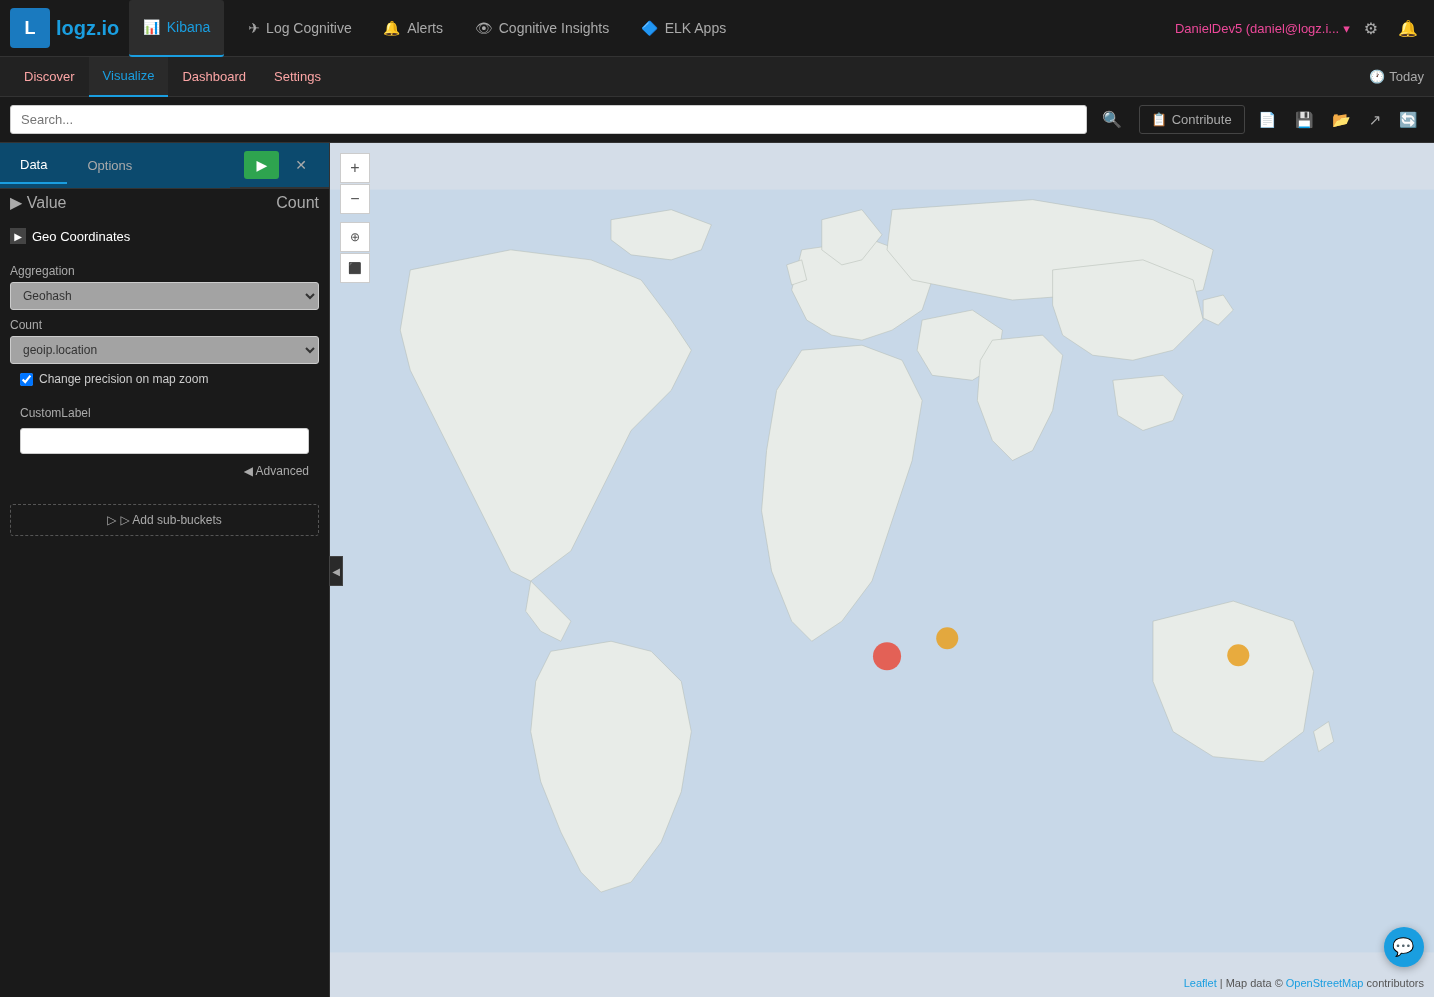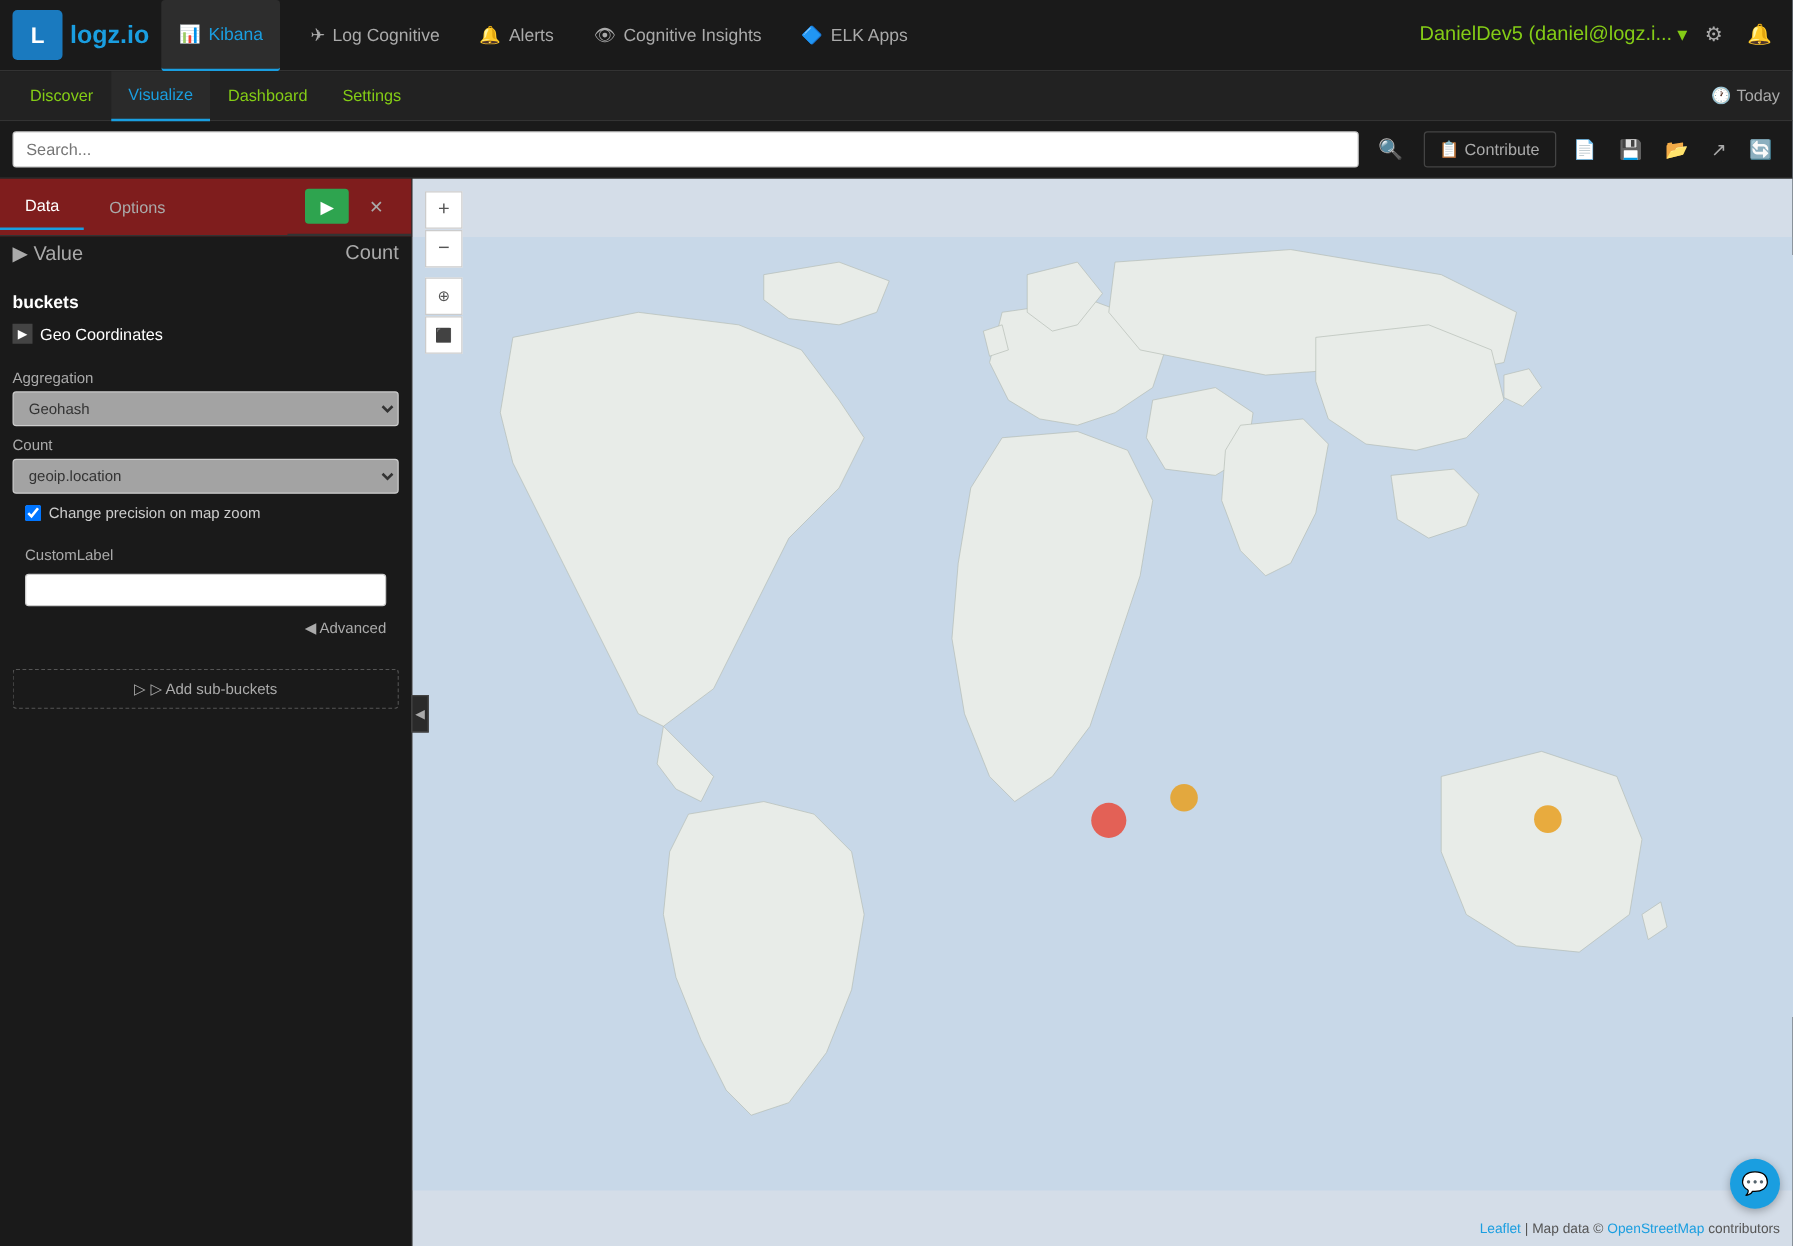"DanielDev5 (daniel@logz.i..." .user-info { color: #84cc16 -> #ec4899; font-size: 16px -> 13px }
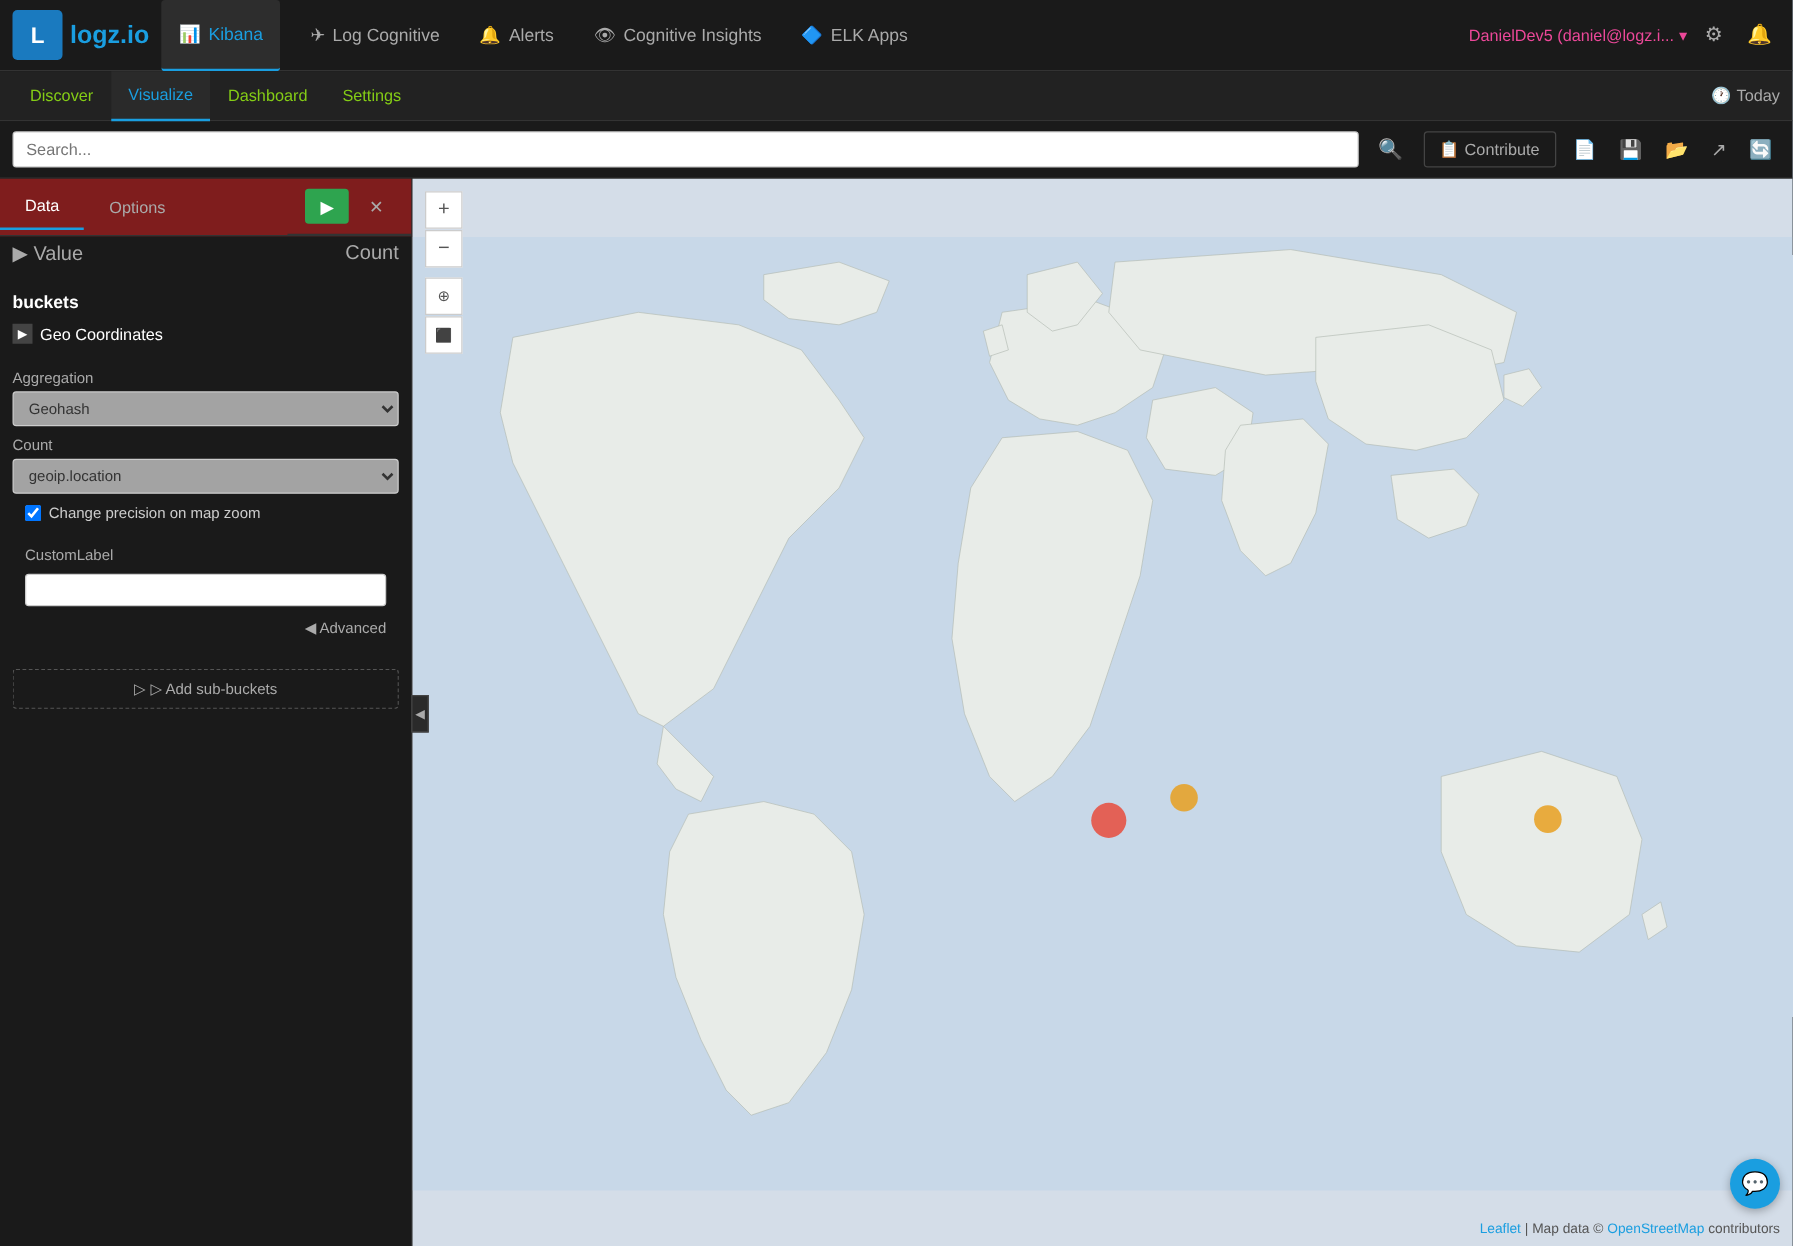"Discover" .sub-nav-item { color: #84cc16 -> #fca5a5 }
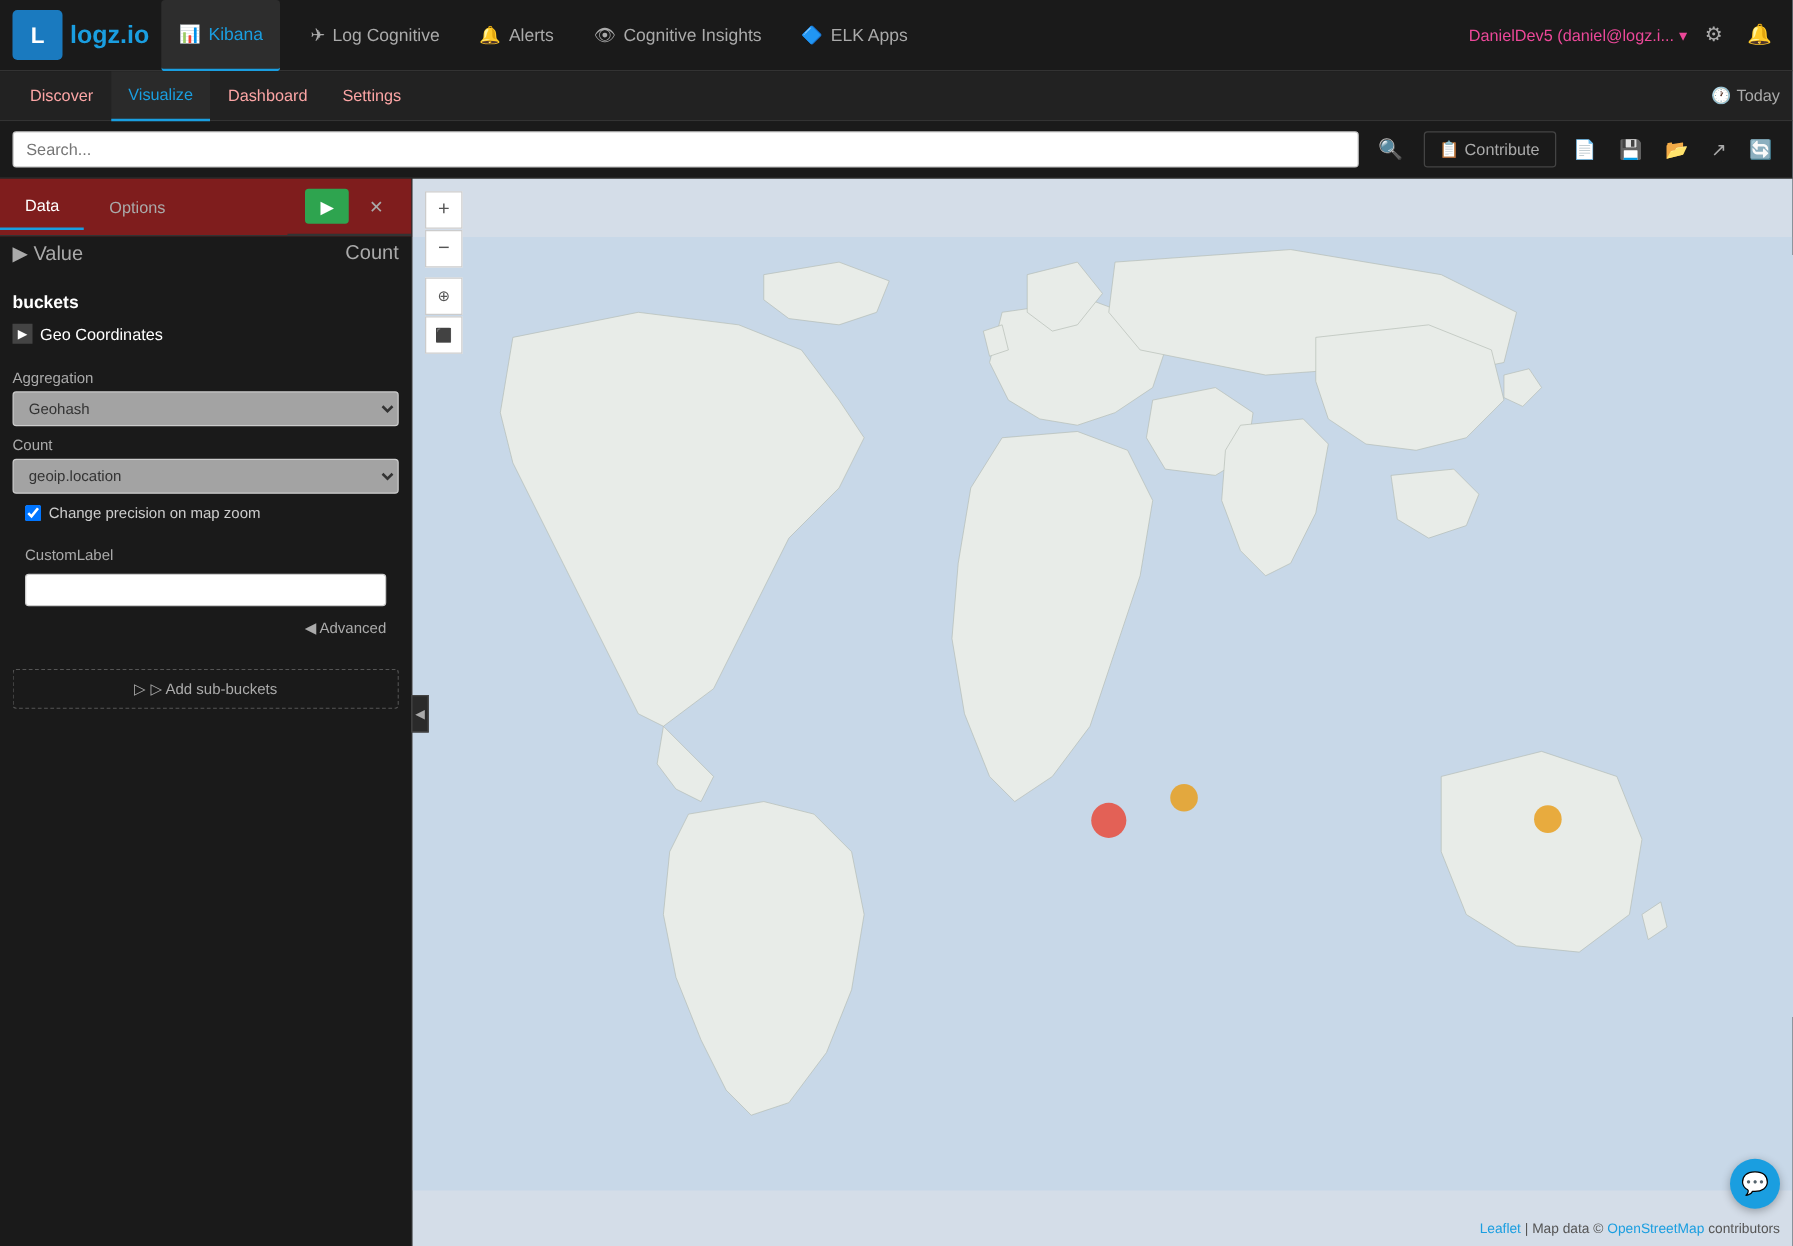"Data" .panel-tabs { background: #7f1d1d -> #0c4a6e }
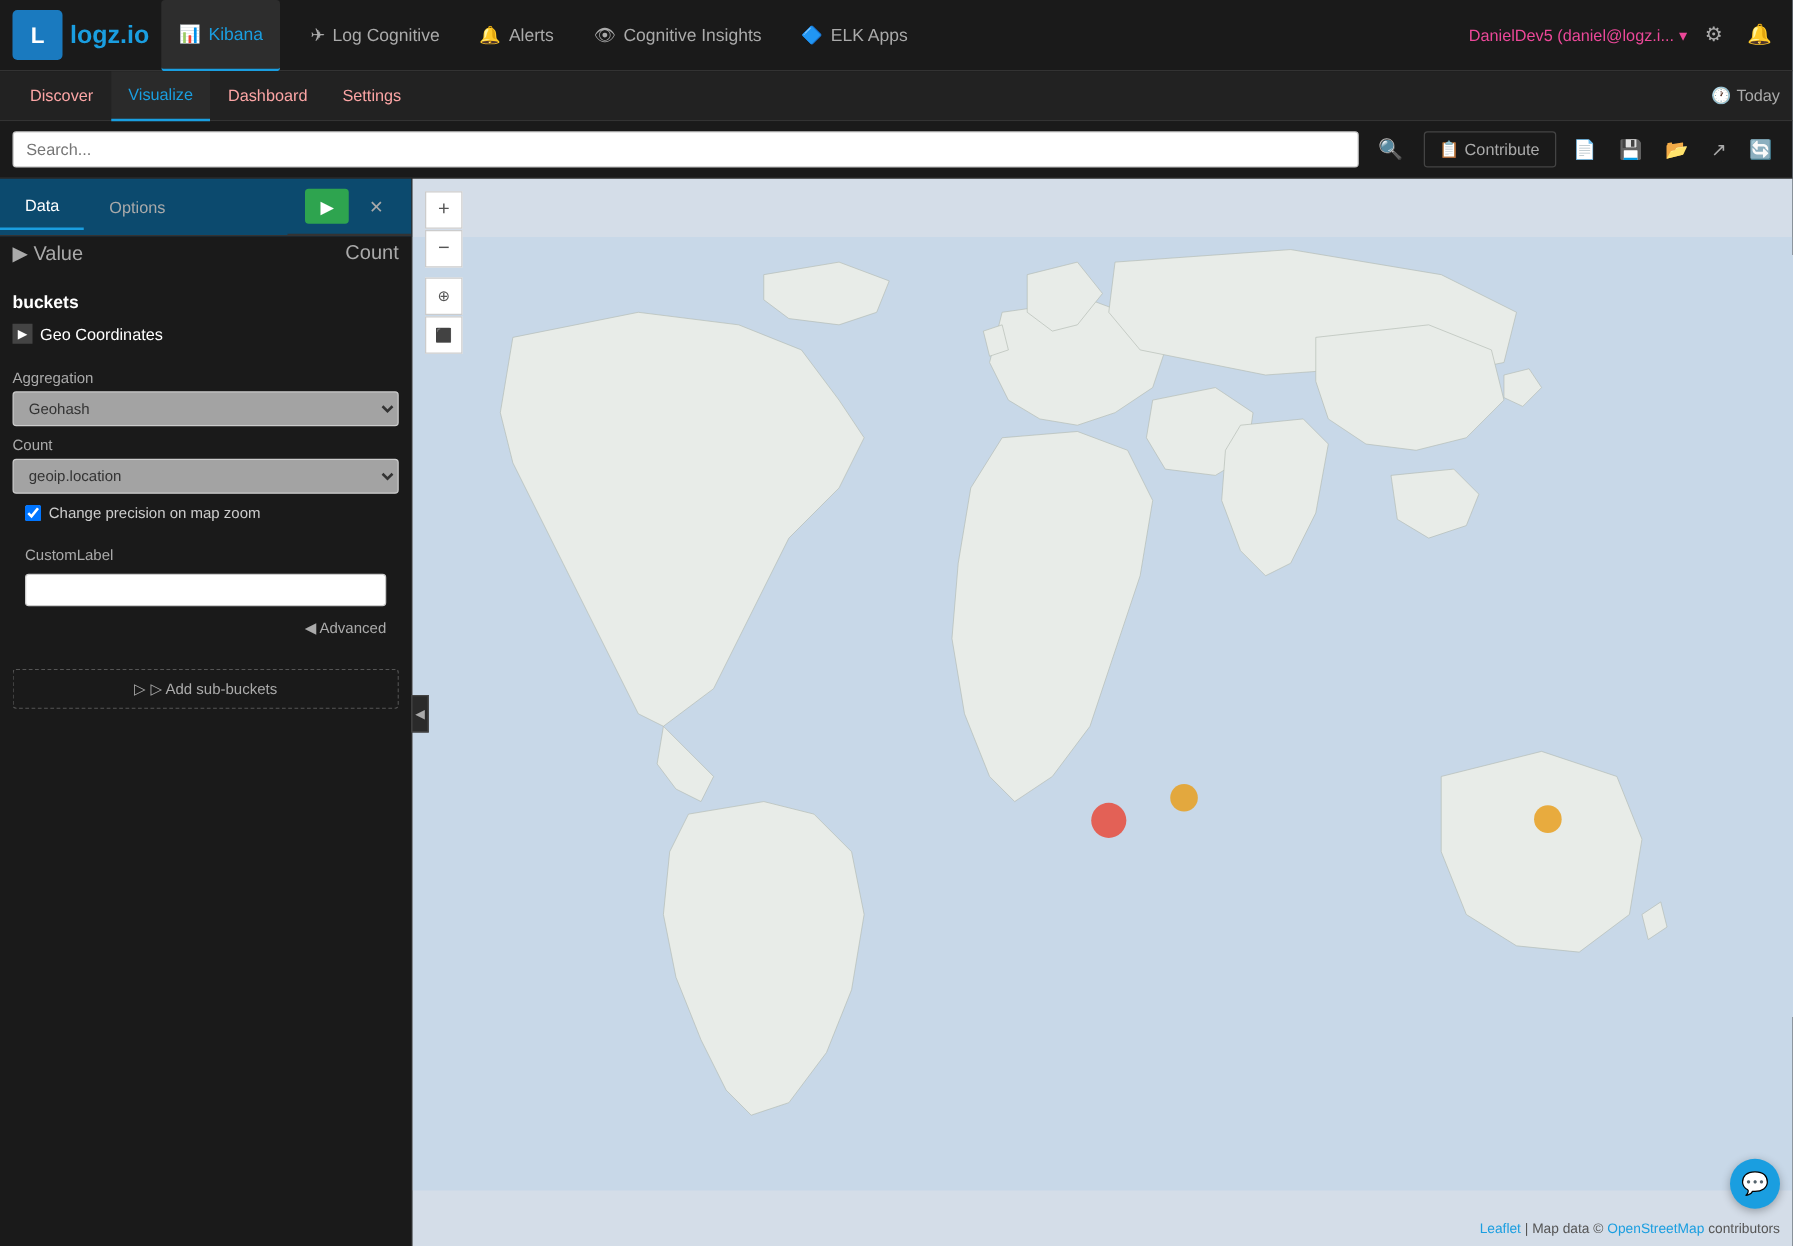"buckets" div.section-title { html: <div>buckets</div> -> none }
